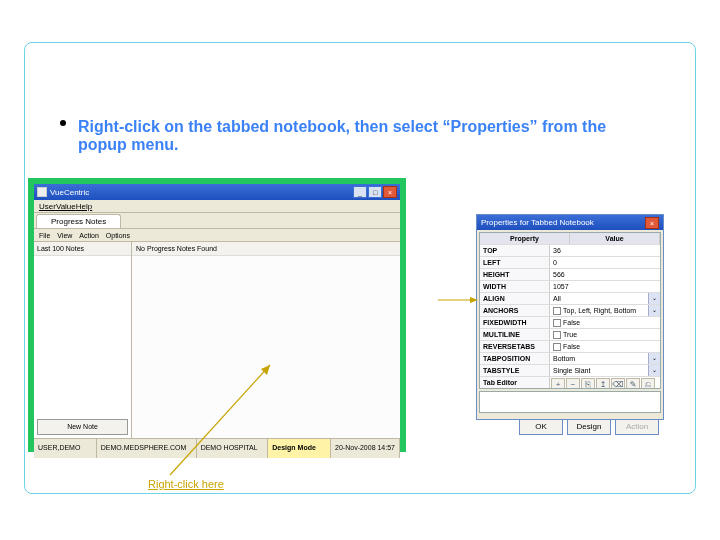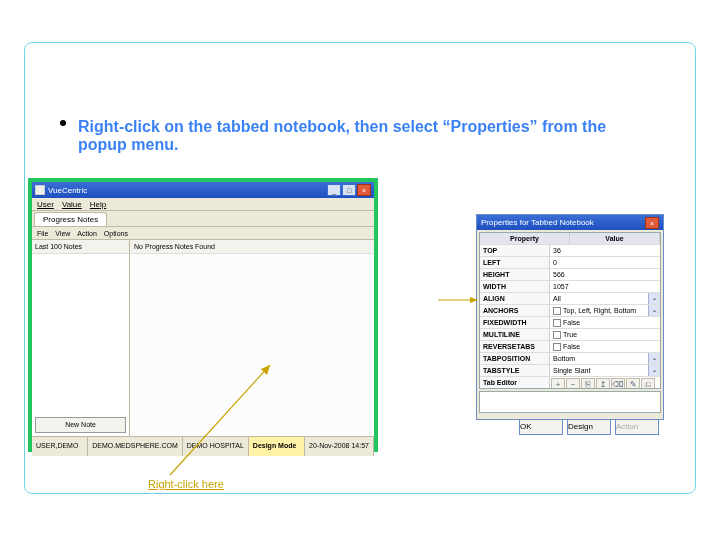"VueCentric" .vc { border: 4px solid #22c55e -> 6px solid #22c55e; width: 350px -> 378px }
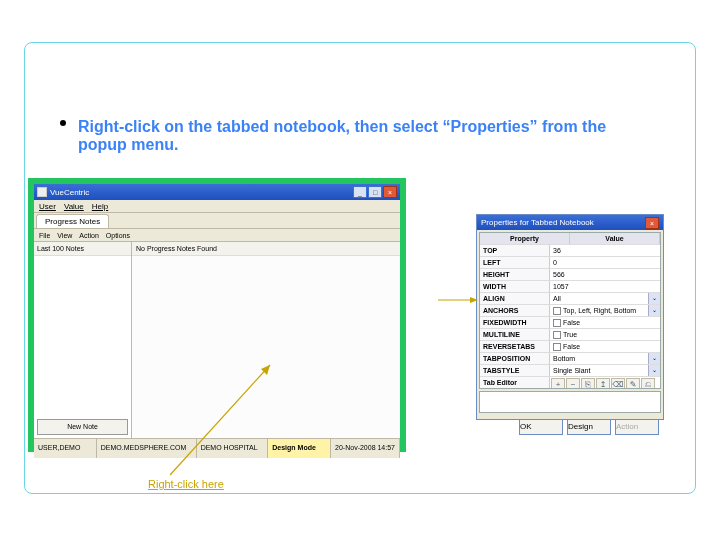"User" .vc-menubar { gap: 8px -> none }
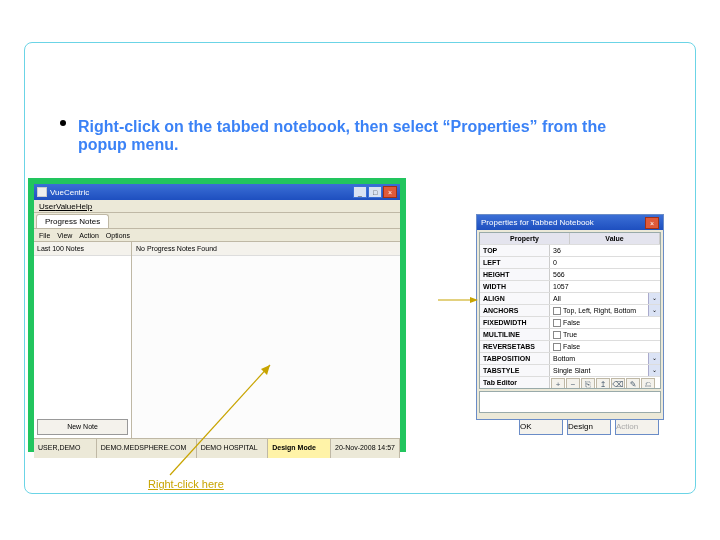"Progress Notes" .vc-tab { padding: 0 8px -> 0 14px }
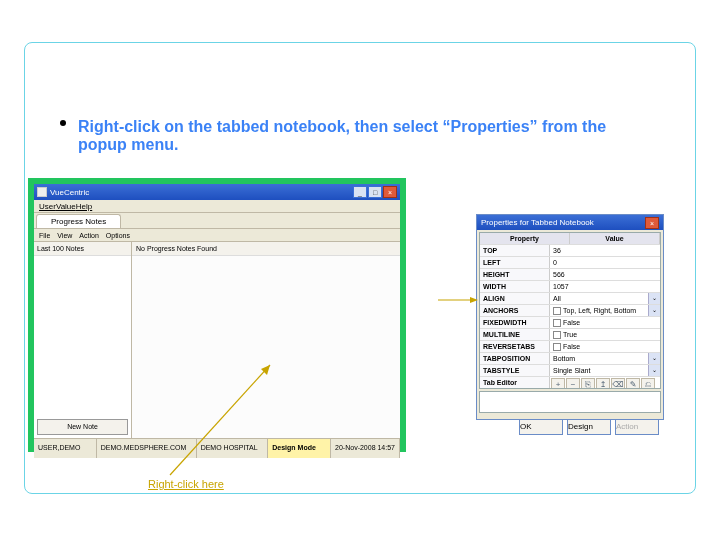"OK" .pw-btn { text-align: left -> center }
